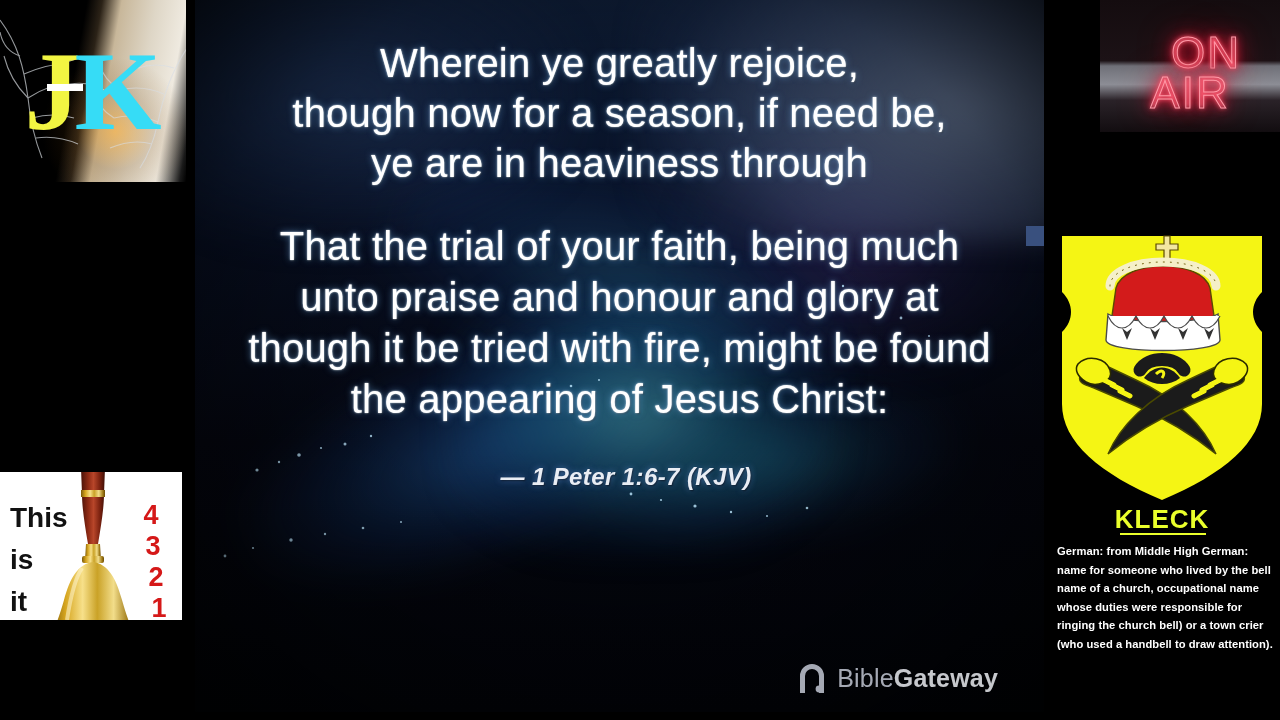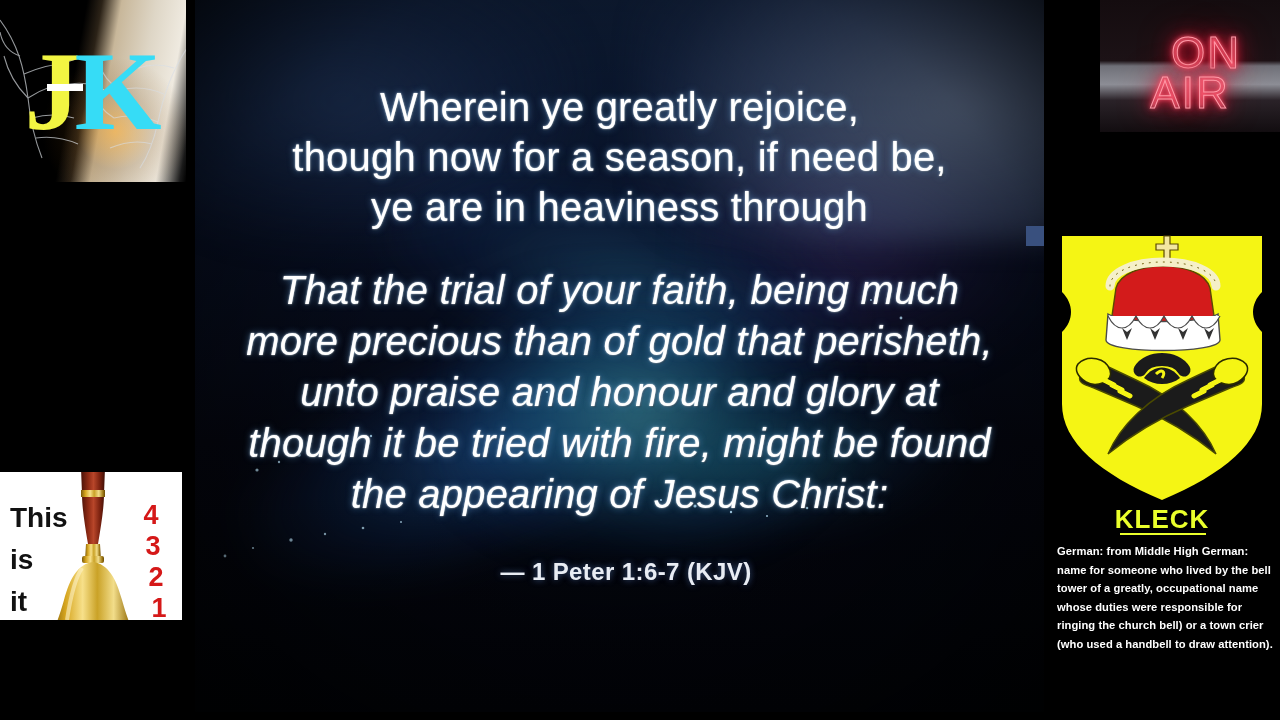"Wherein ye greatly rejoice," #scripture { padding-top: 82px -> 38px }
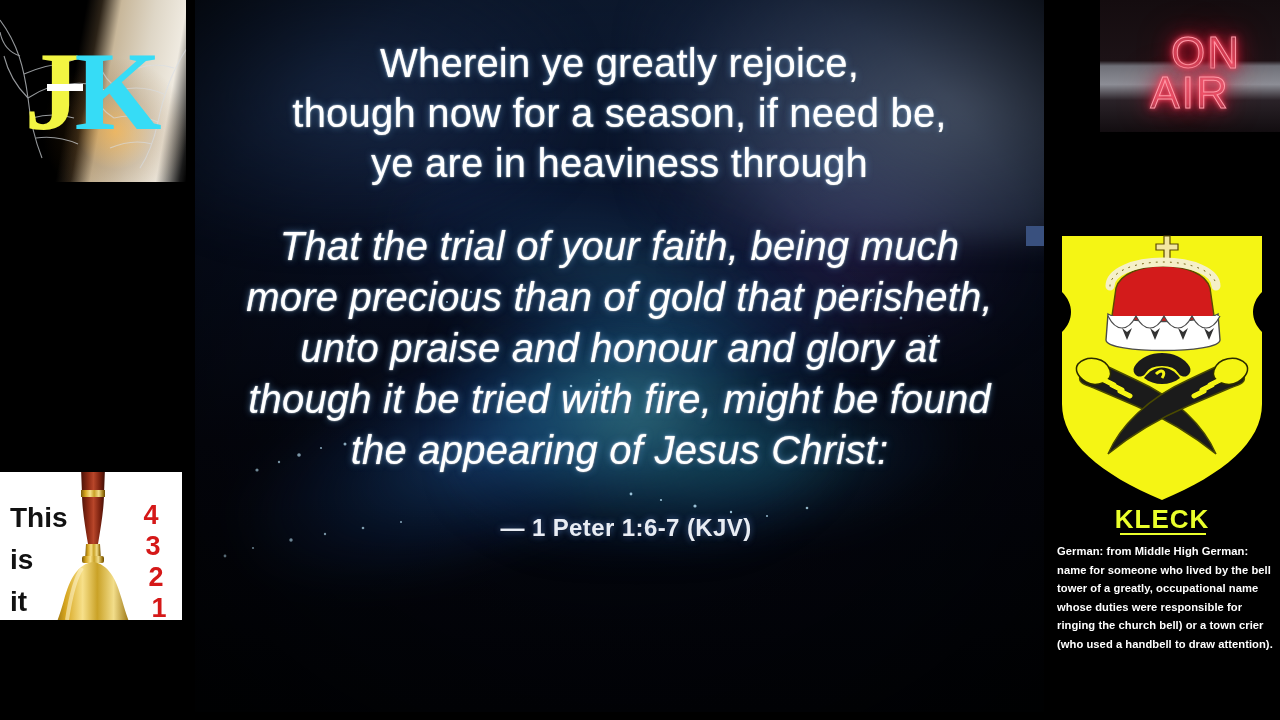"That the trial of your" #verse-block-2 .verse-line { font-style: italic -> none }
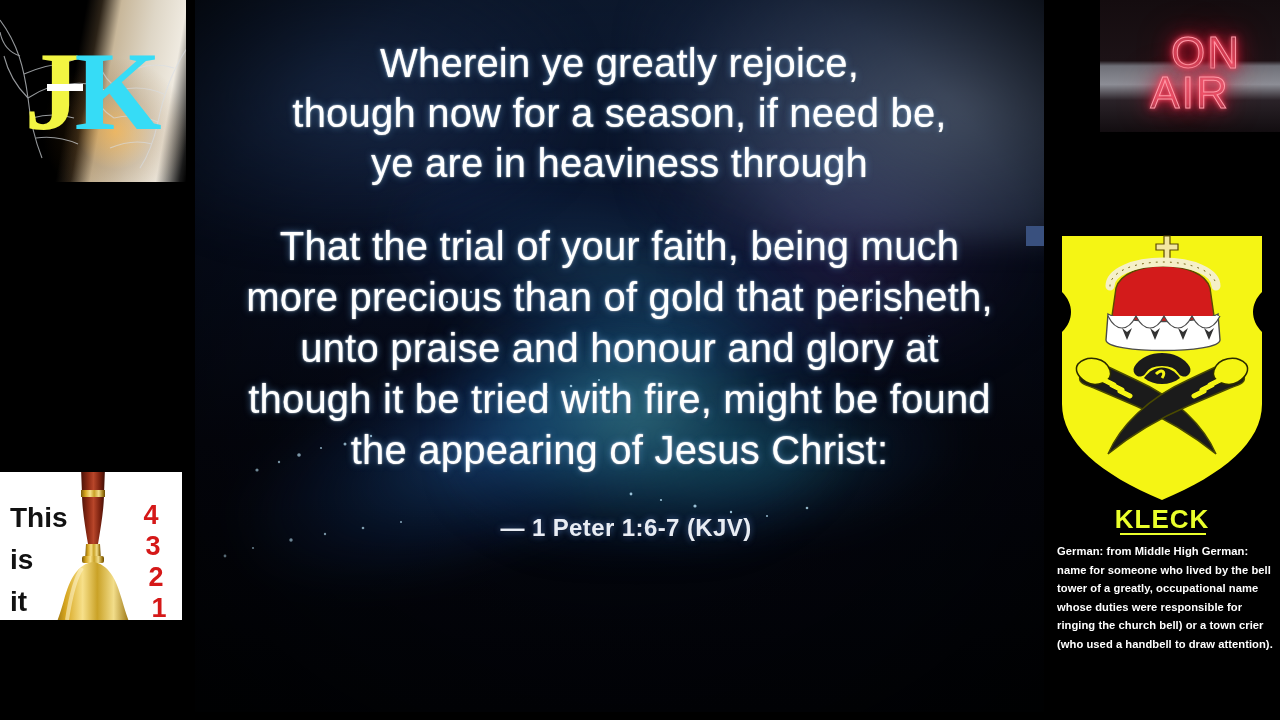"more precious than of gold" div.verse-line { html: <div>more precious than of gold that perisheth,</div> -> none }
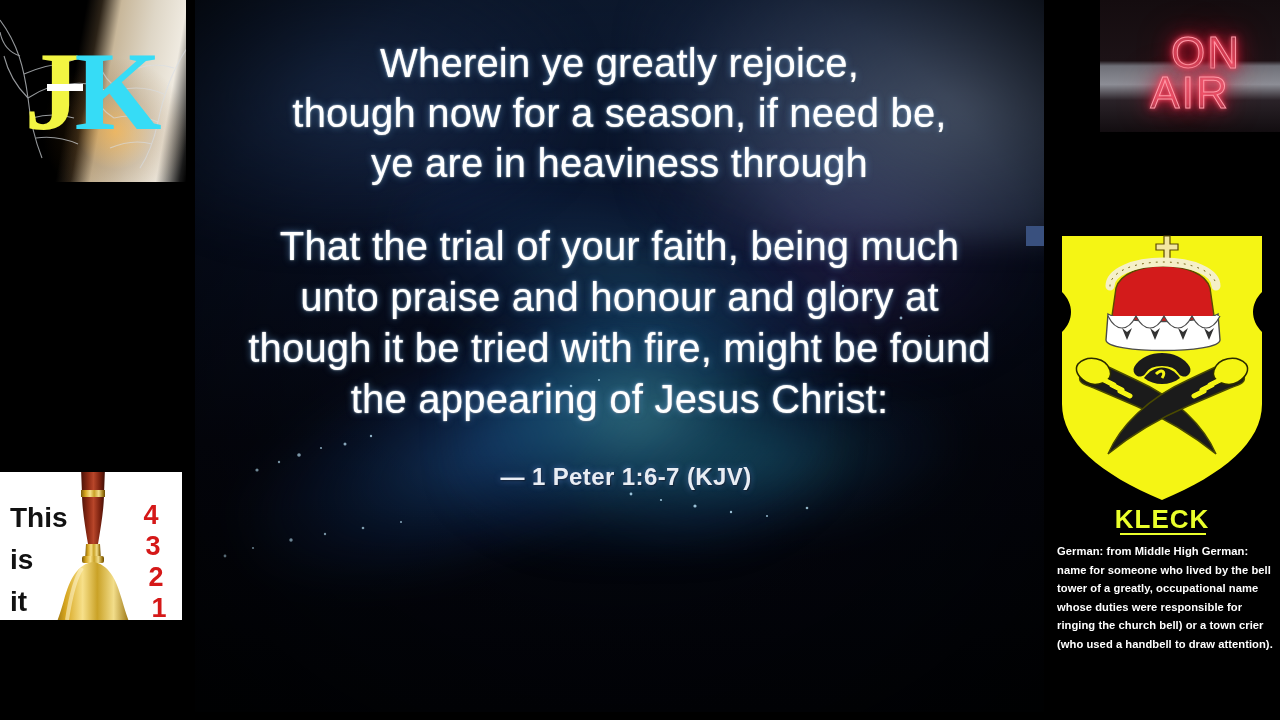"— 1 Peter 1:6-7 (KJV)" #citation { font-style: none -> italic }
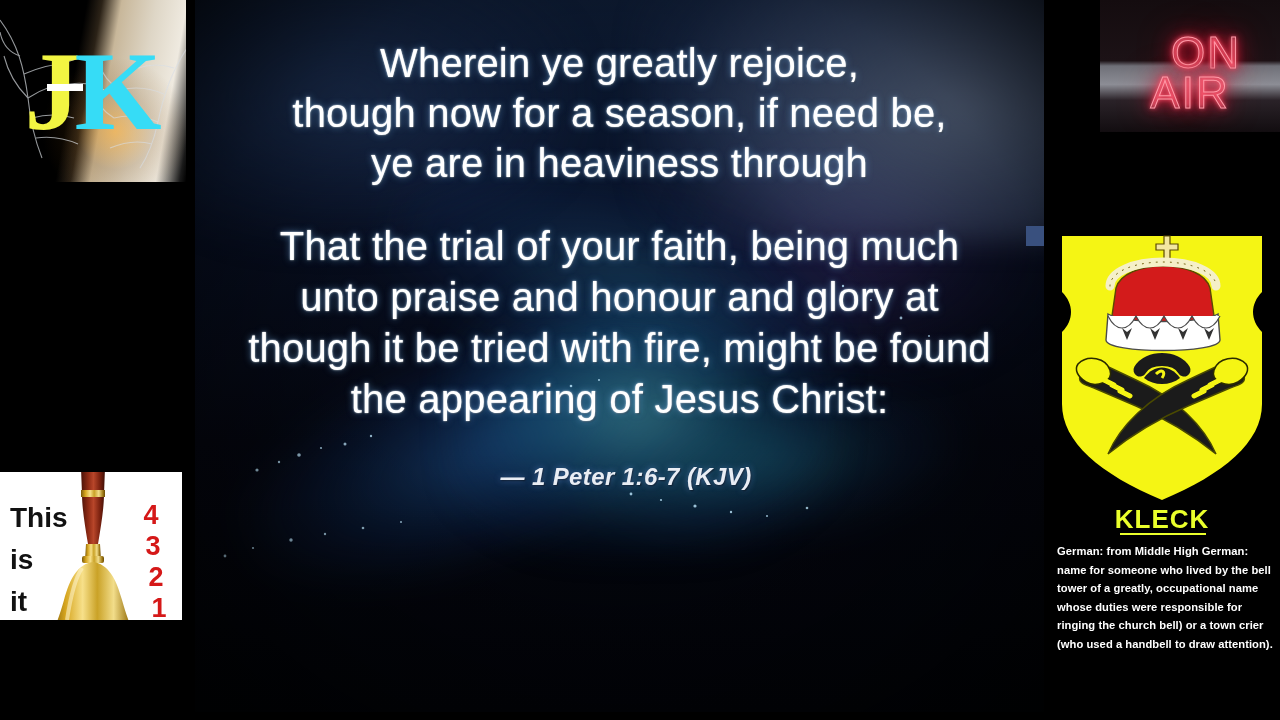"tower of a greatly, occupational" p { text: tower of a greatly -> name of a church }
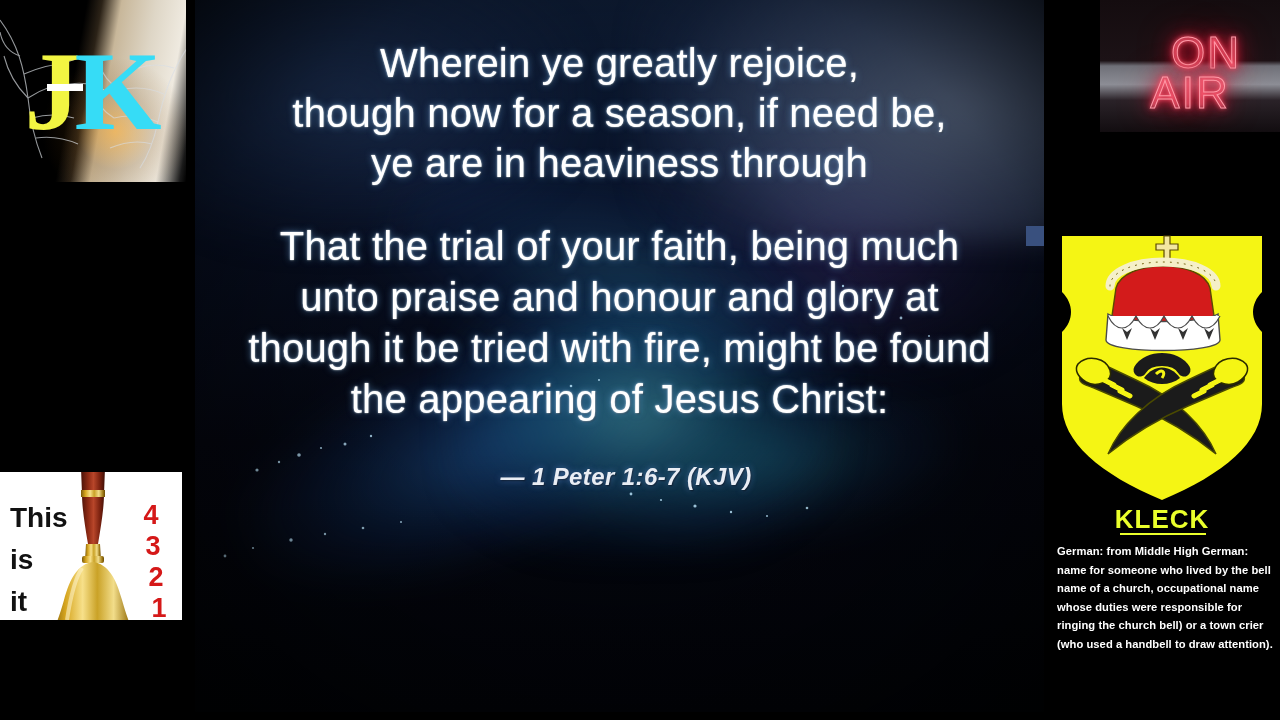"BibleGateway" div { html: none -> <div> <svg> <path></path> <circle></circle> </svg> <div> <span>Bible</span><span>Gateway</span> </div> </div> }
